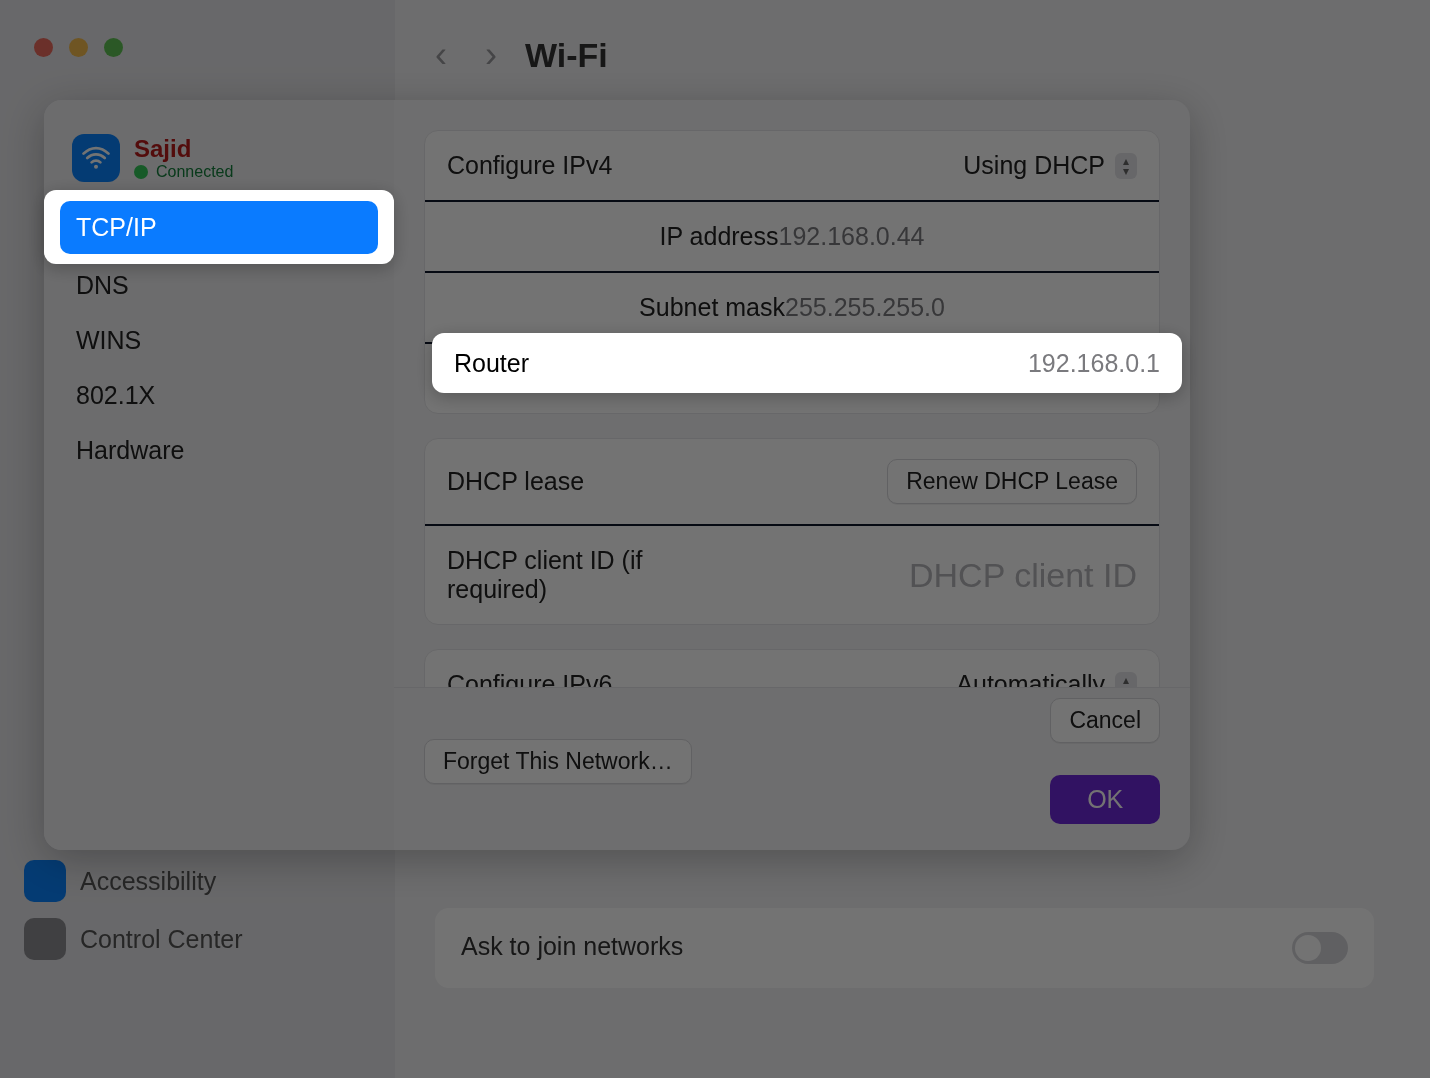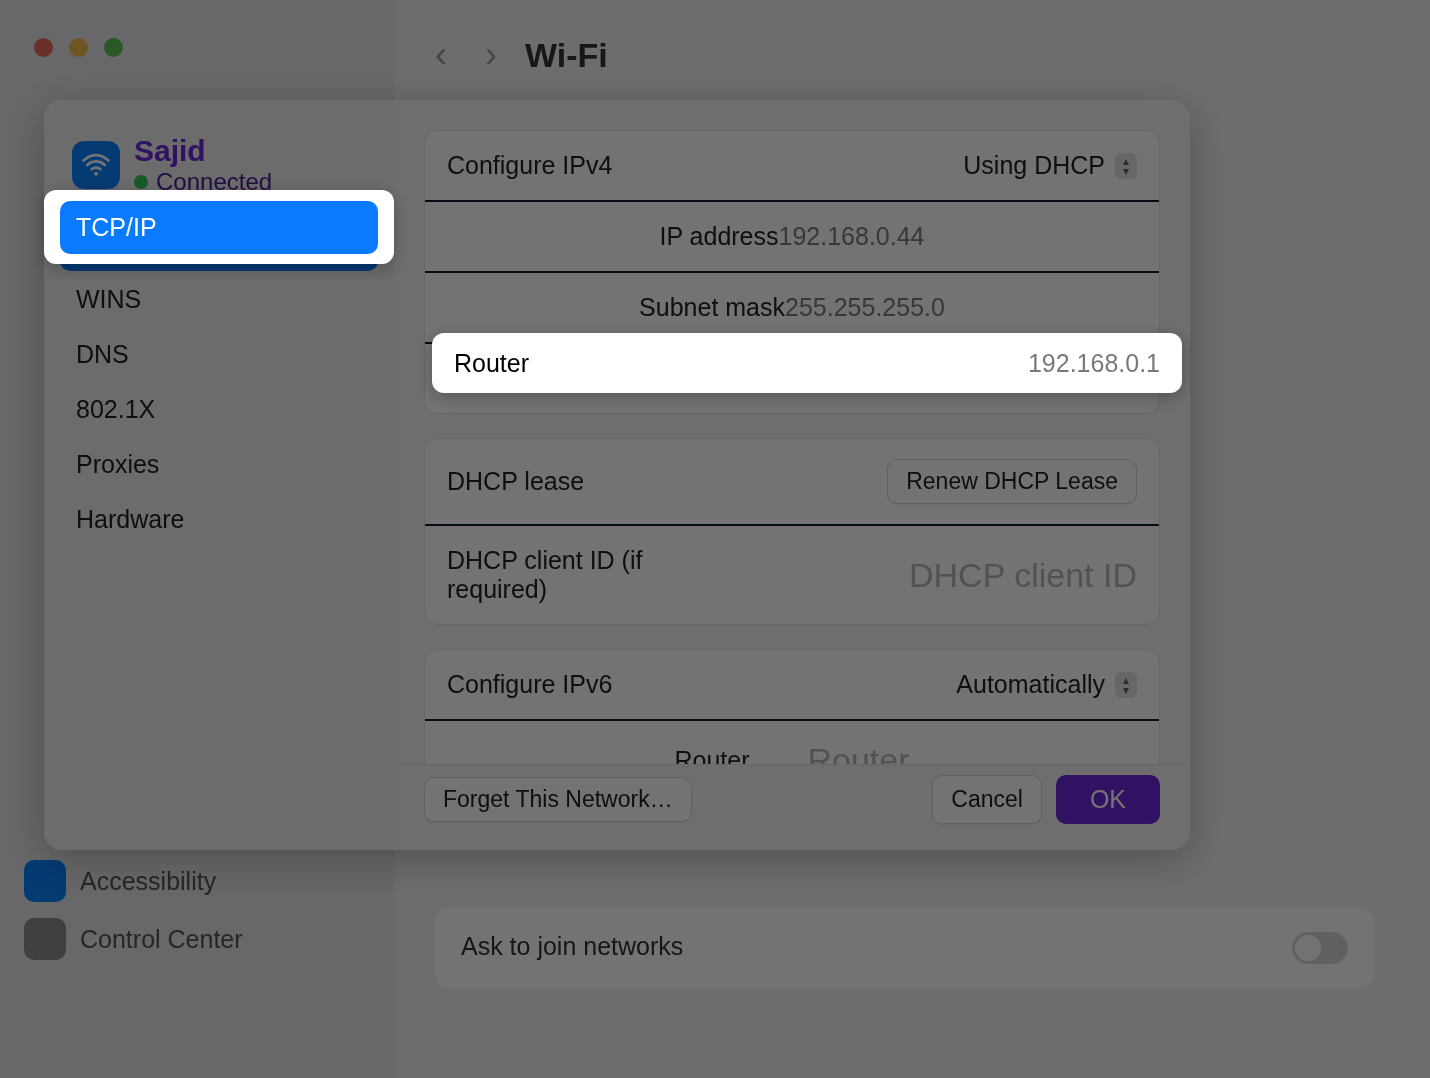"Sajid" .net-header .nm { color: #6d28d9 -> #b91c1c; font-size: 30px -> 24px }
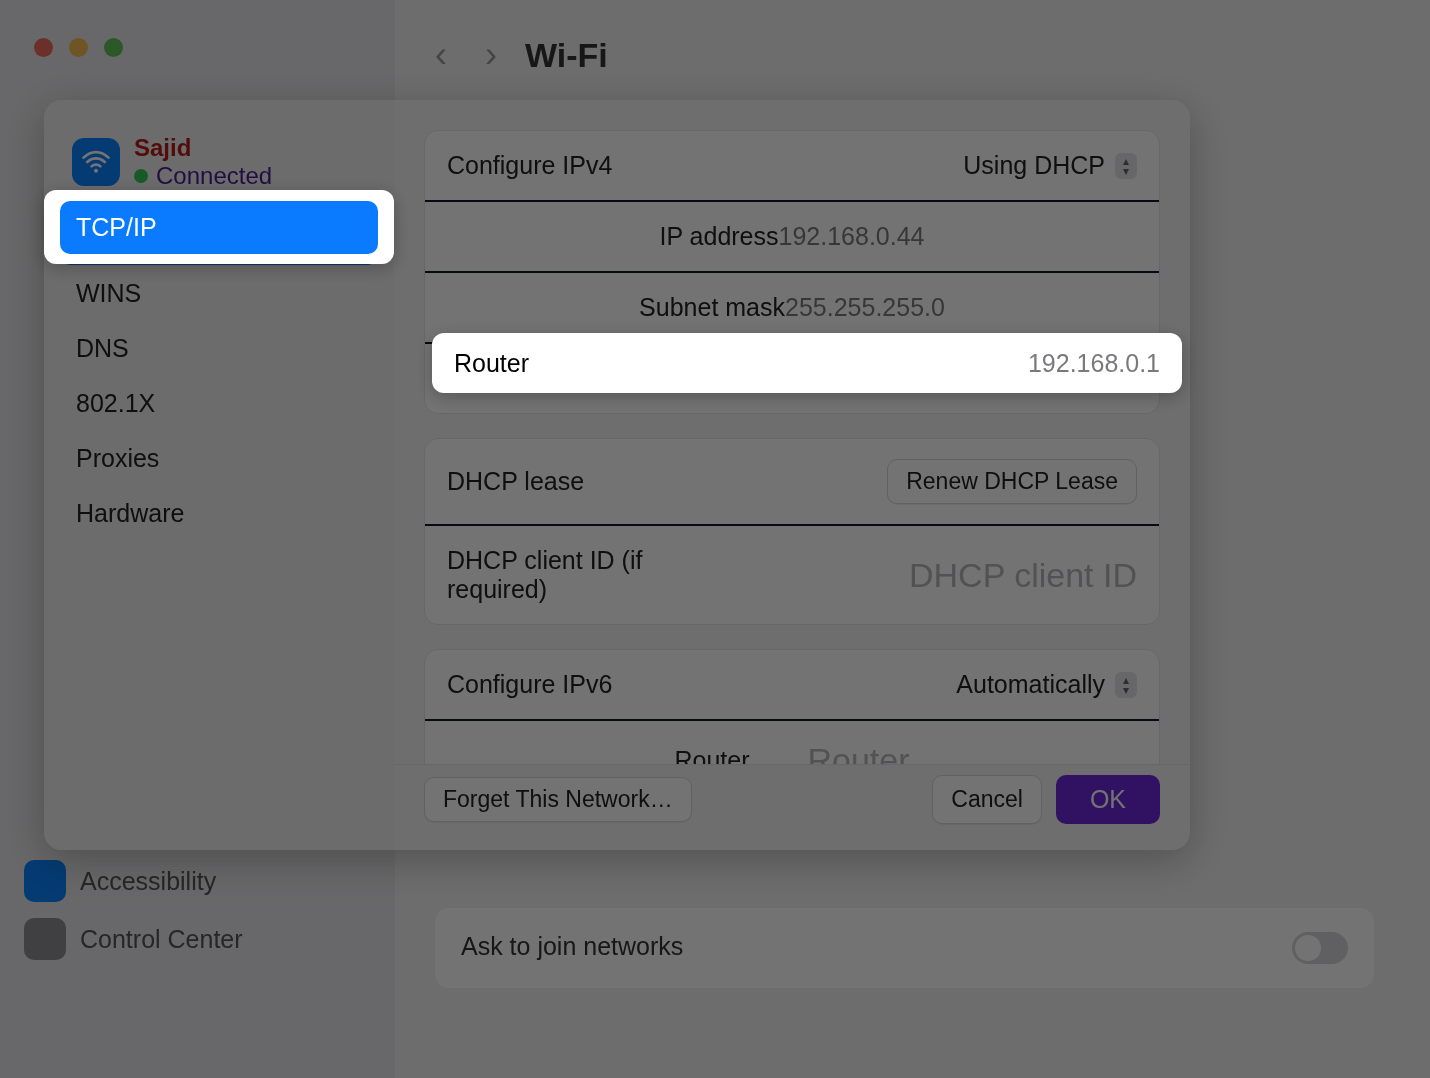"Connected" .net-header .status { color: #4c1d95 -> #15803d; font-size: 24px -> 16px }
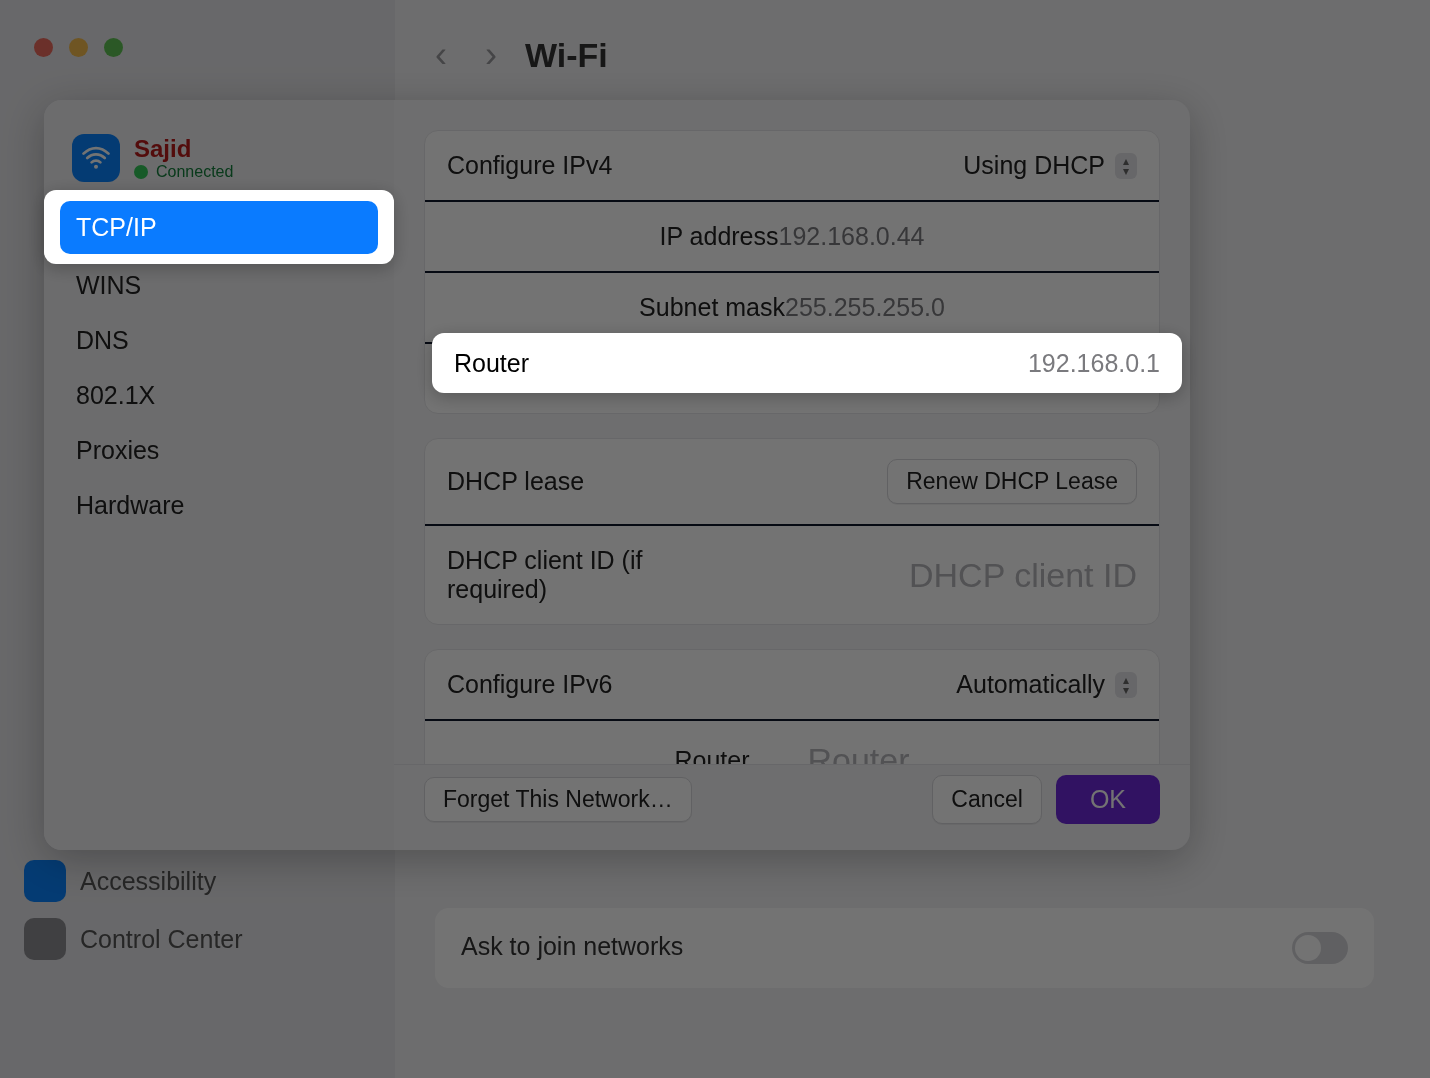"WINS" div.tab { order: before "DNS" -> after "DNS" }
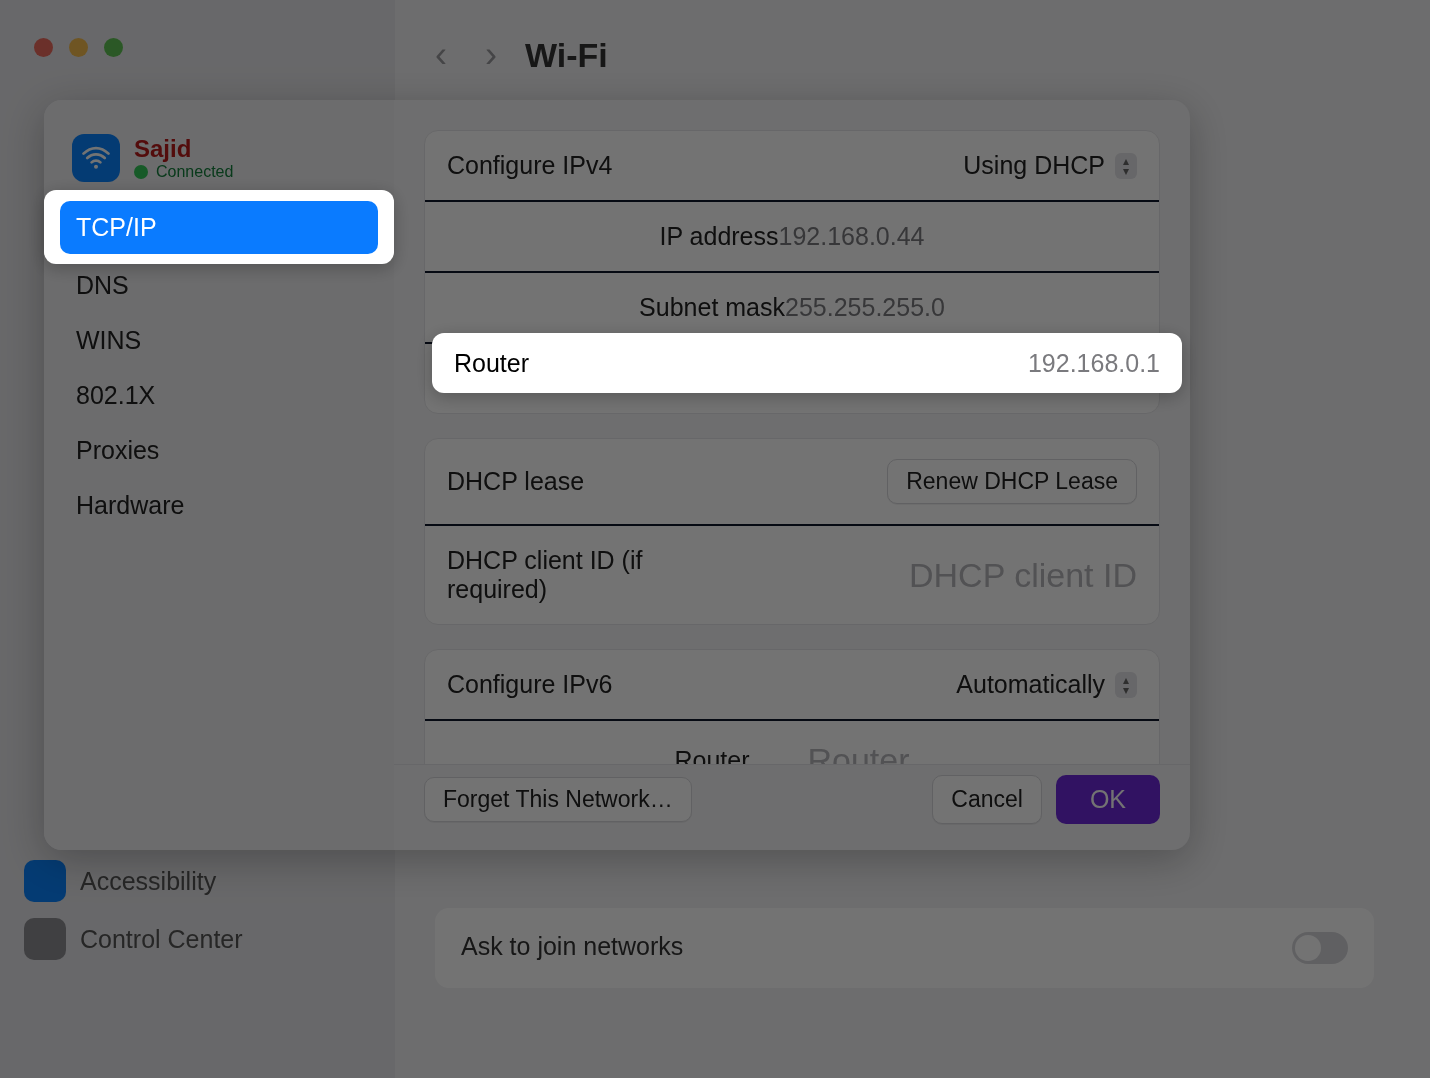"Proxies" div.tab { html: <div>Proxies</div> -> none }
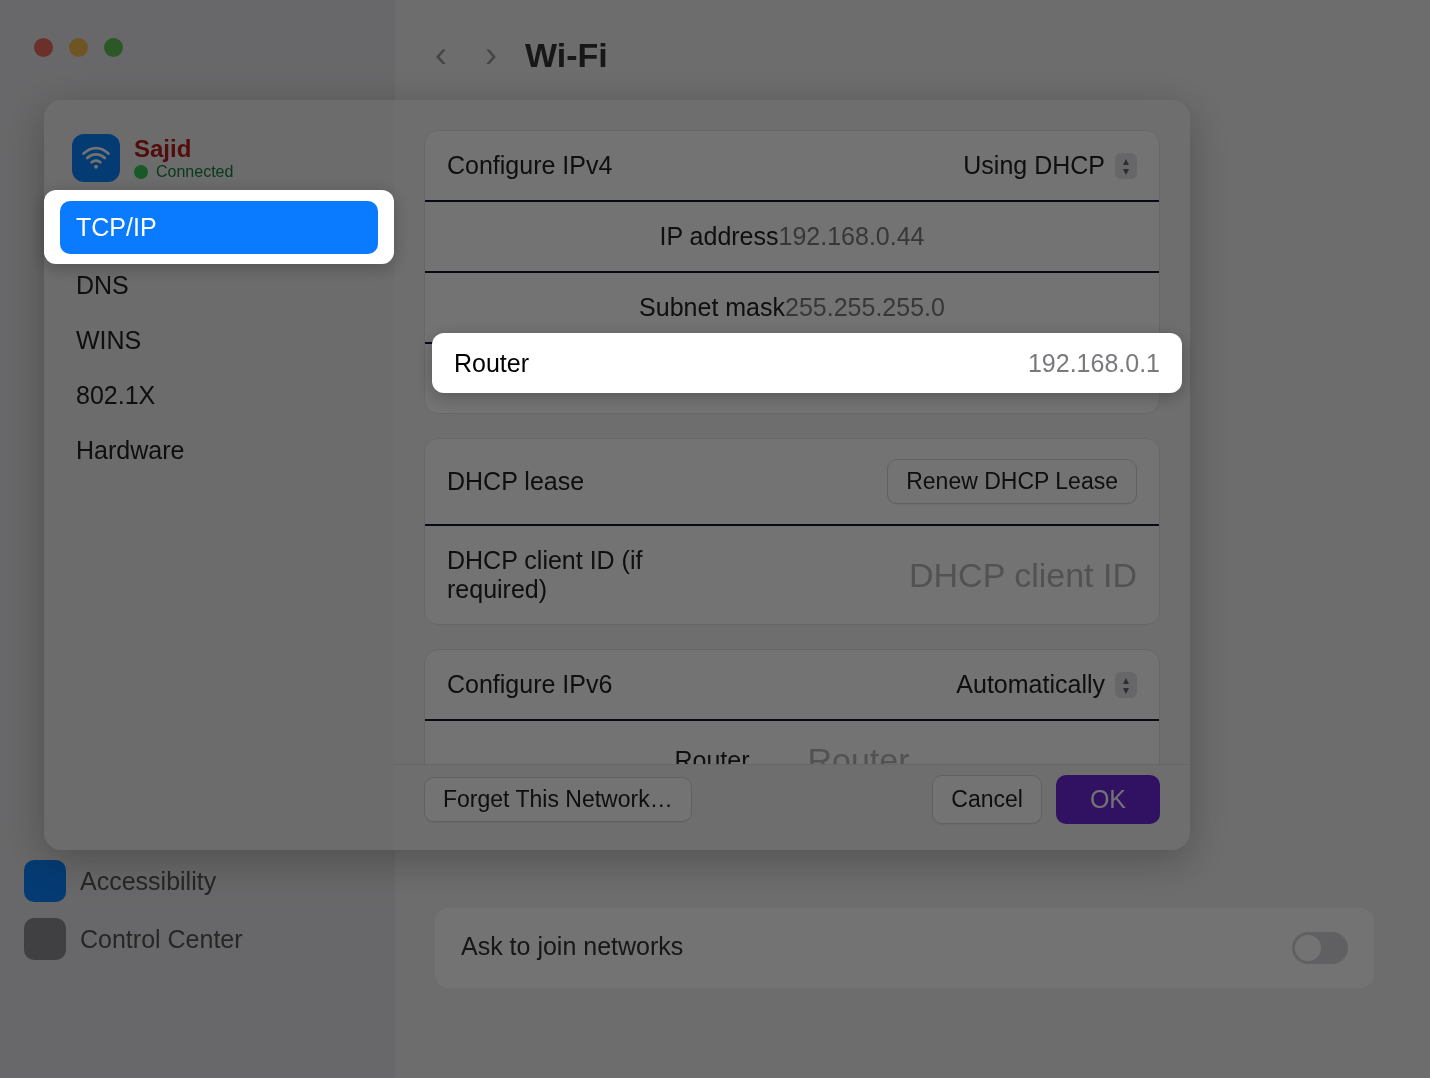"Cancel" .footer .right { flex-direction: none -> column; gap: 14px -> 32px }
